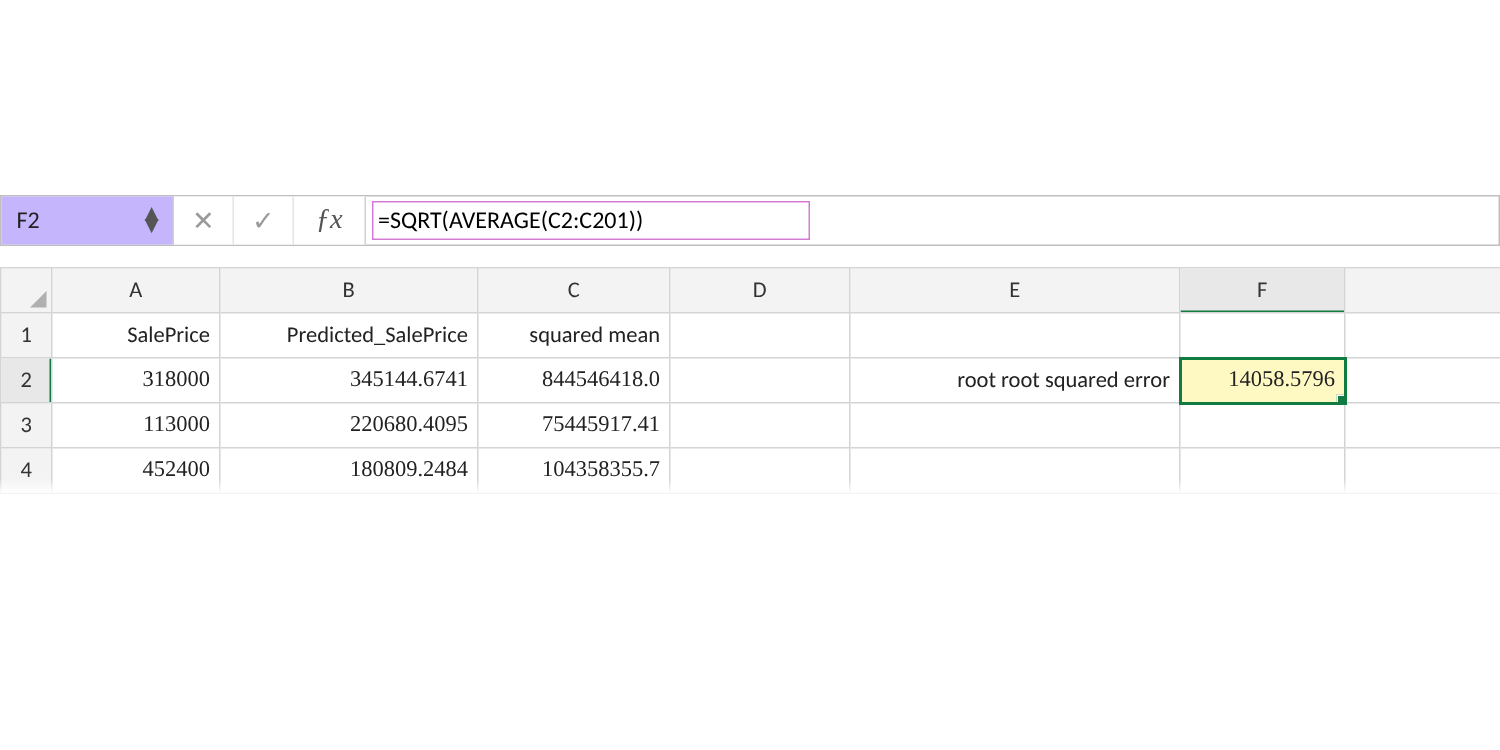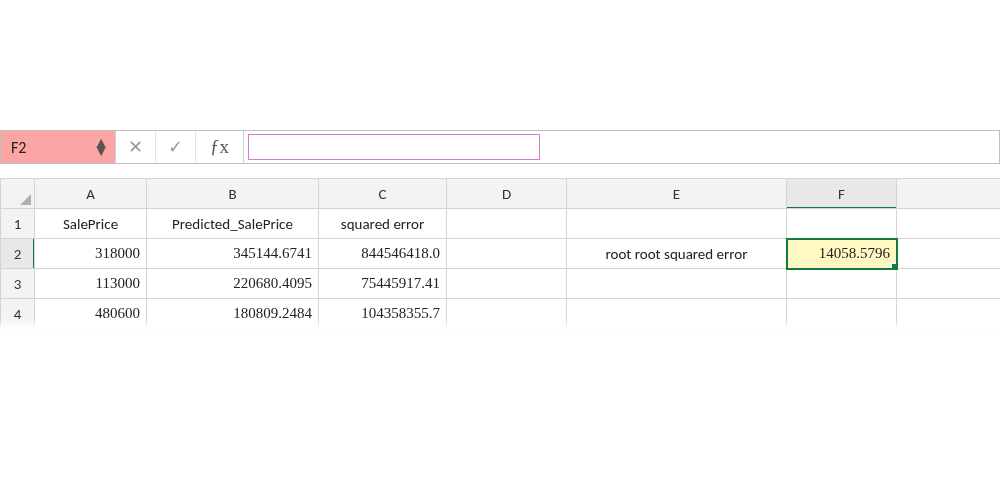"F2" .name-box { background: #fca5a5 -> #c4b5fd }
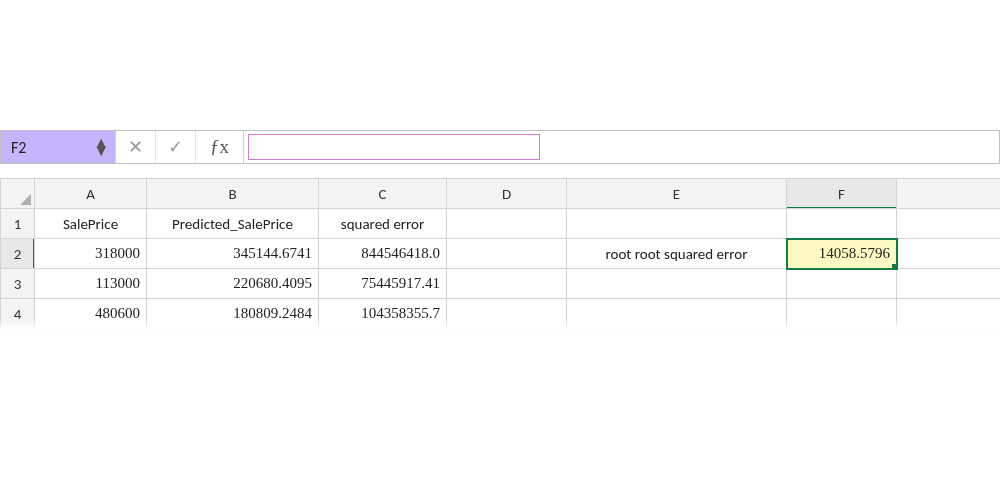"ƒx" .fx-label { font-style: none -> italic }
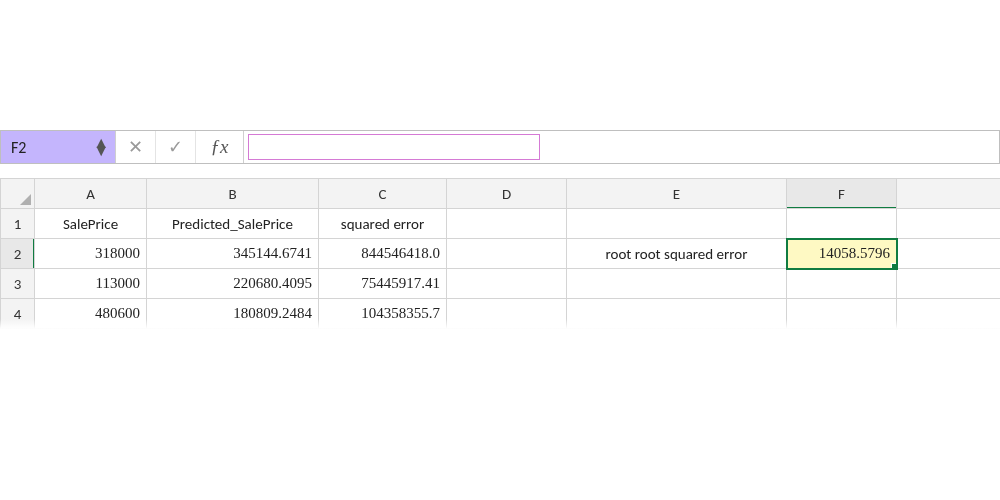"=SQRT(AVERAGE(C2:C201))" input.formula-input { html: none -> <input> }
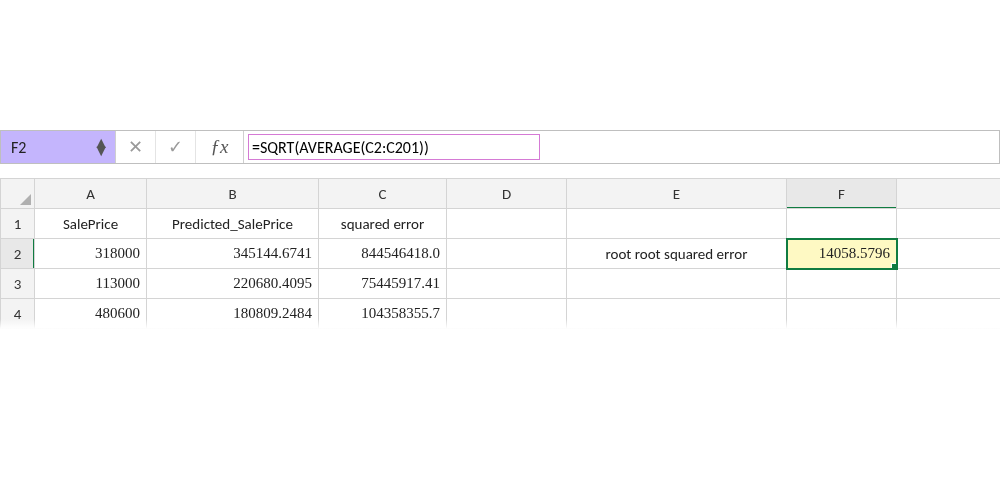"SalePrice" .left { text-align: center -> right }
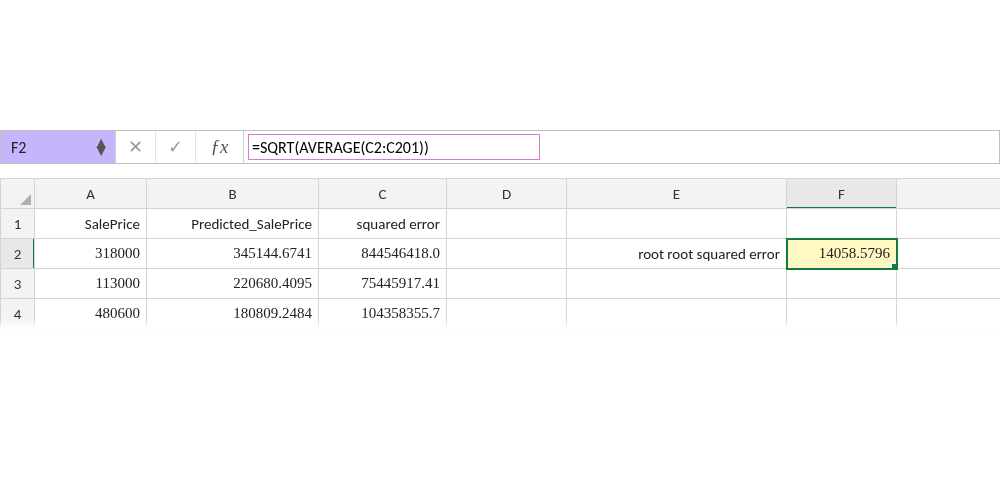"squared error" td.left { text: error -> mean }
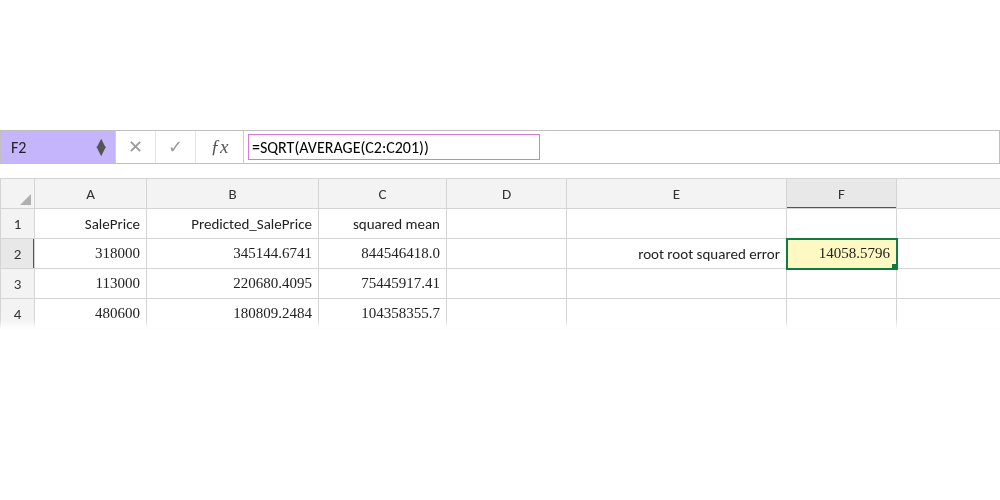"480600" td.right { text: 480600 -> 452400 }
